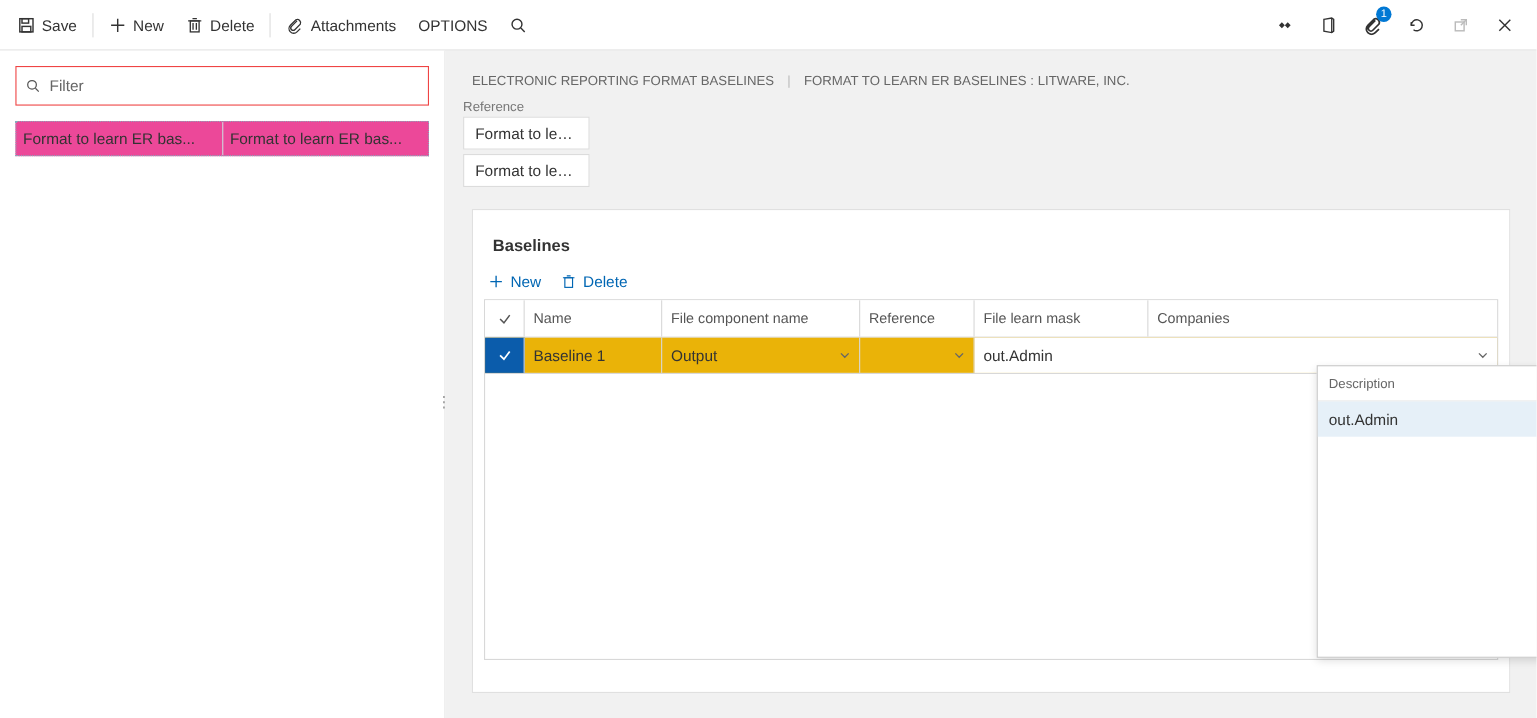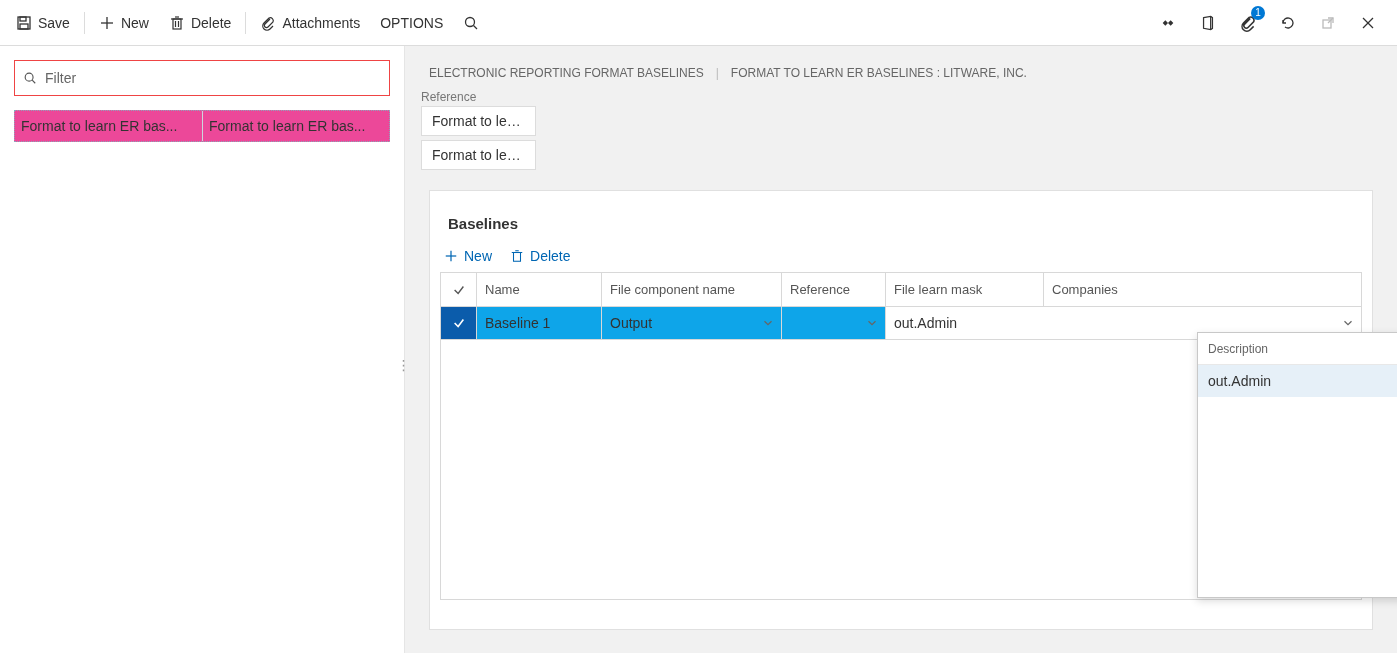"Baseline 1" .tbl-row { background: #0ea5e9 -> #eab308 }
